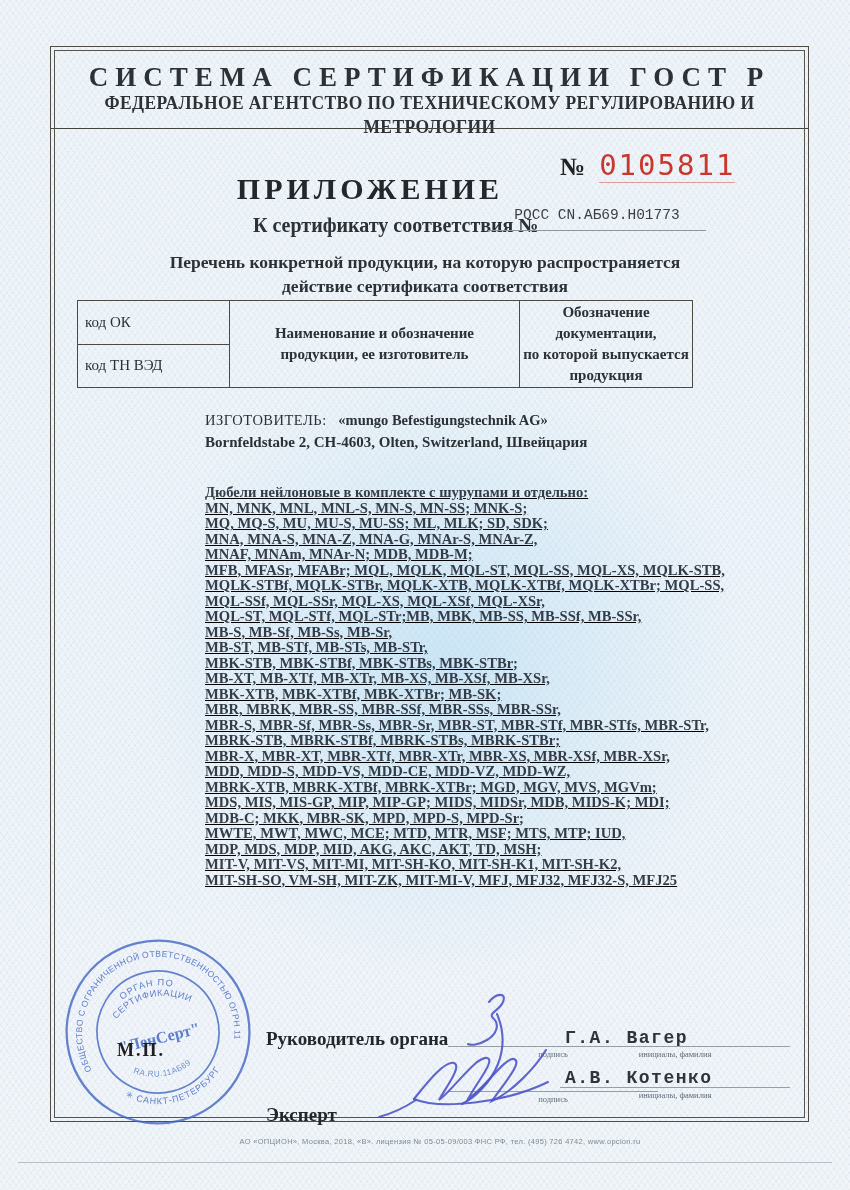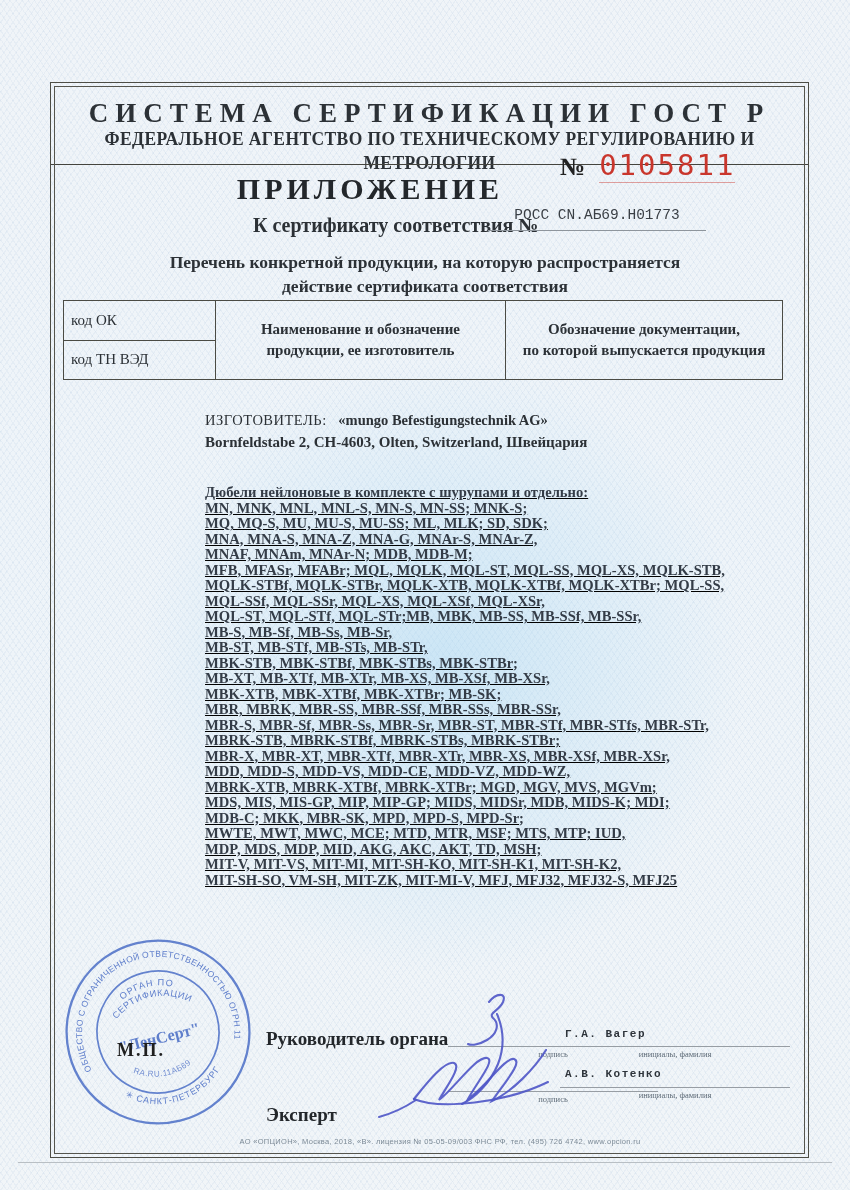"СИСТЕМА СЕРТИФИКАЦИИ ГОСТ Р" .frame { margin-top: 36px -> none }
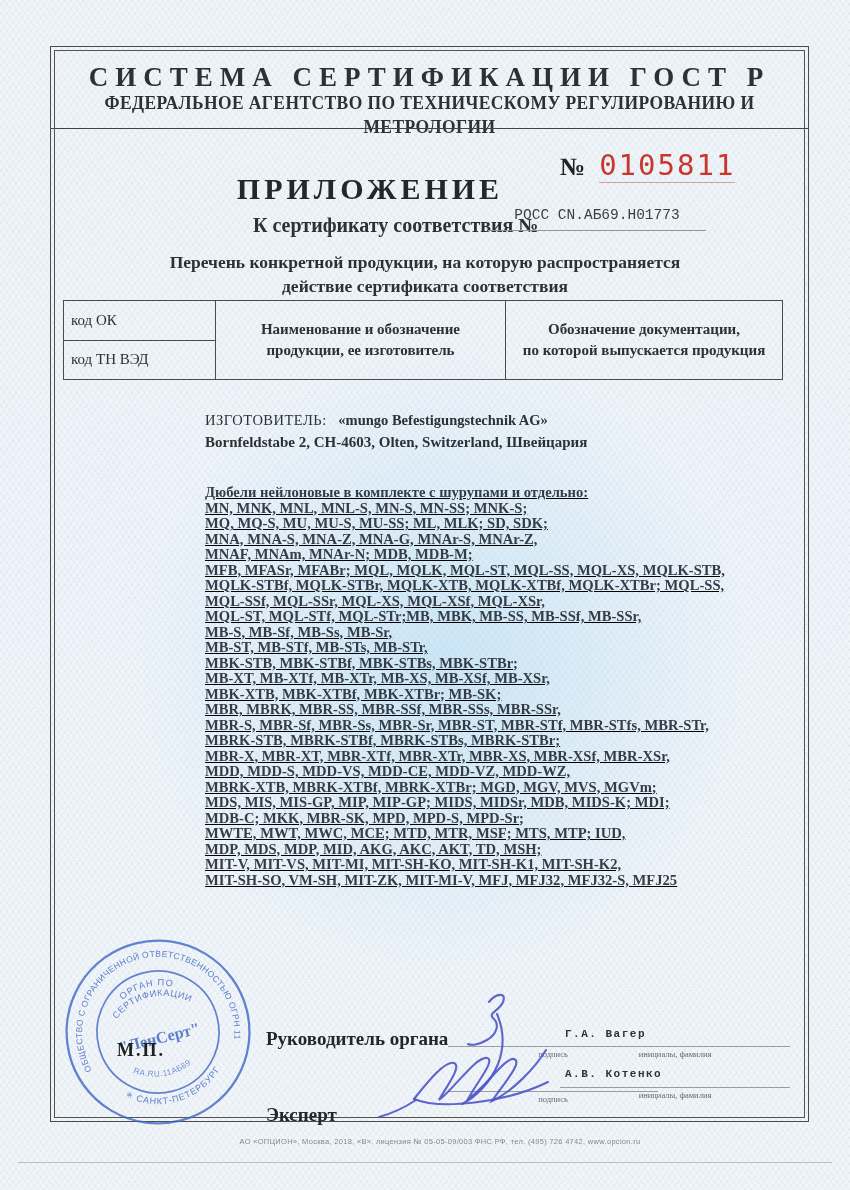"код ОК" table.spec { left: 63px -> 77px; width: 720px -> 616px }
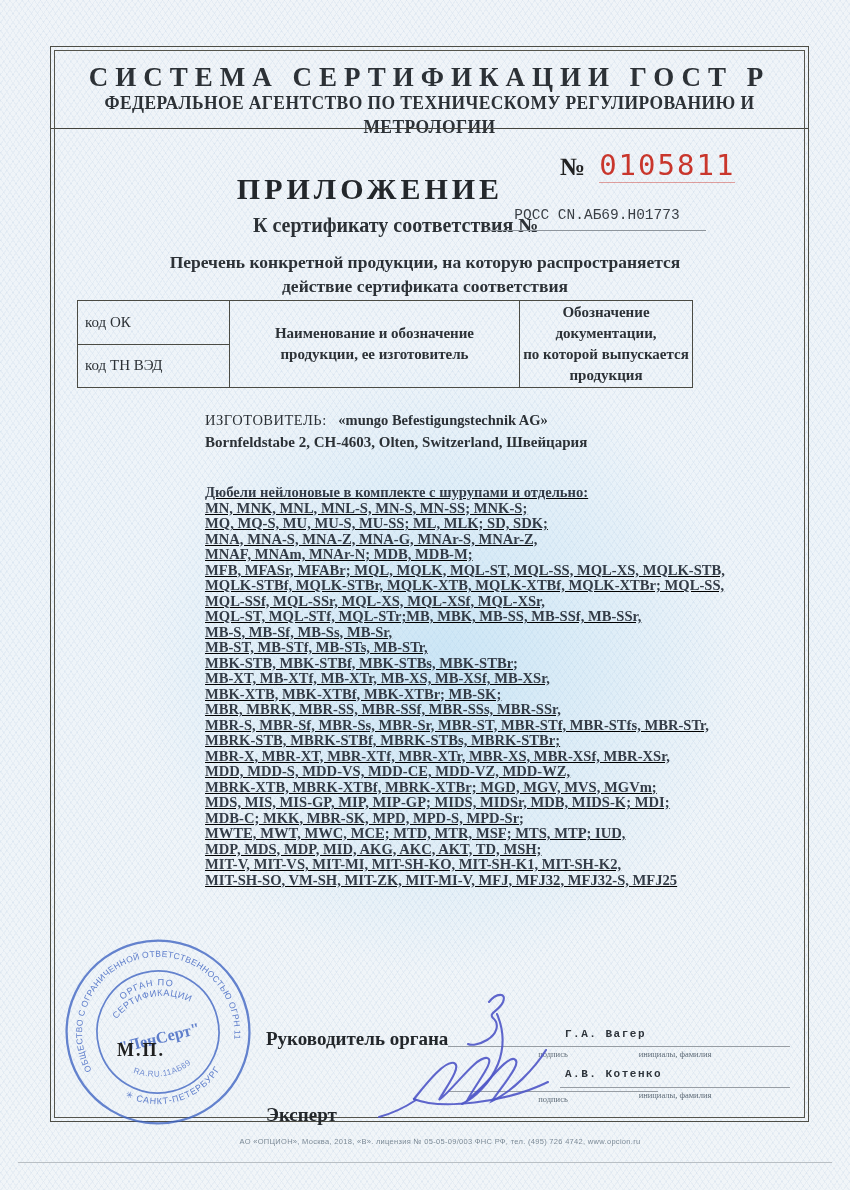"Г.А. Вагер" .sig-name { font-size: 11px -> 18px }
